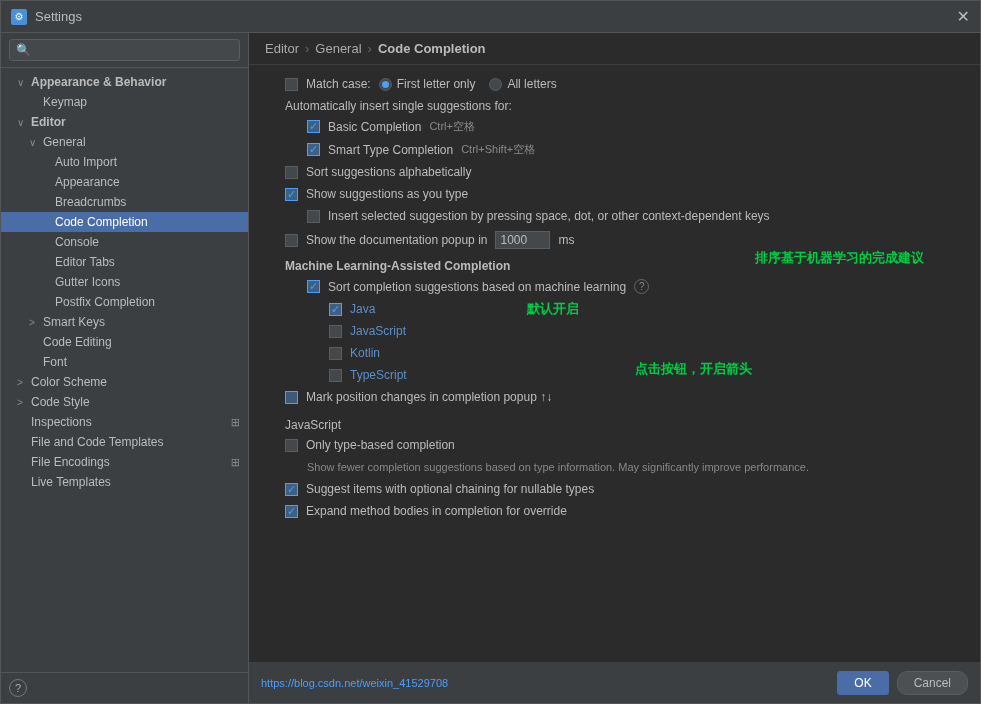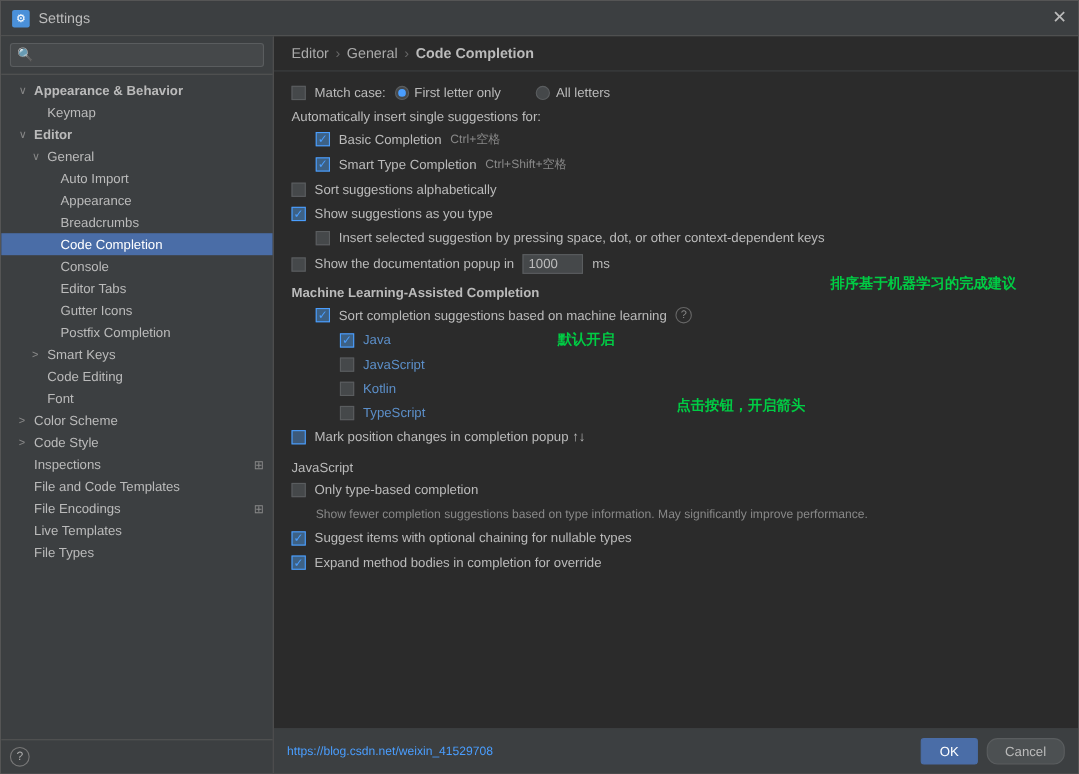"Match case:" .main-relative { margin-left: none -> 20px }
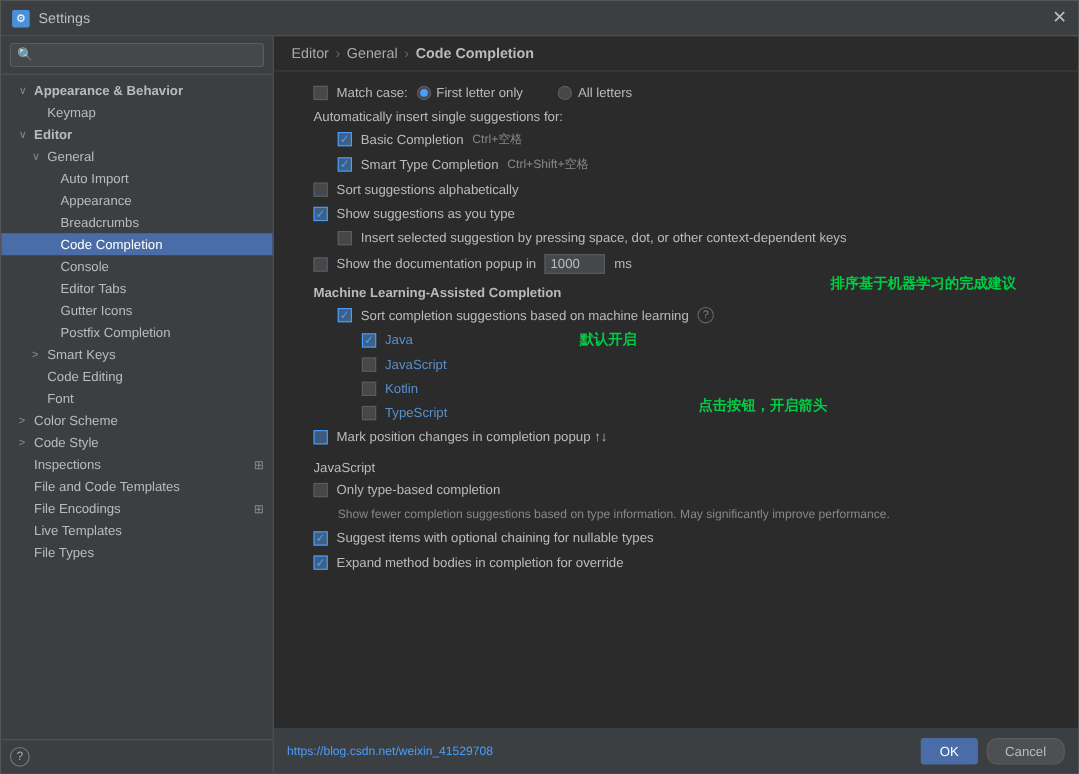"First letter only" .radio-group { gap: 32px -> 14px }
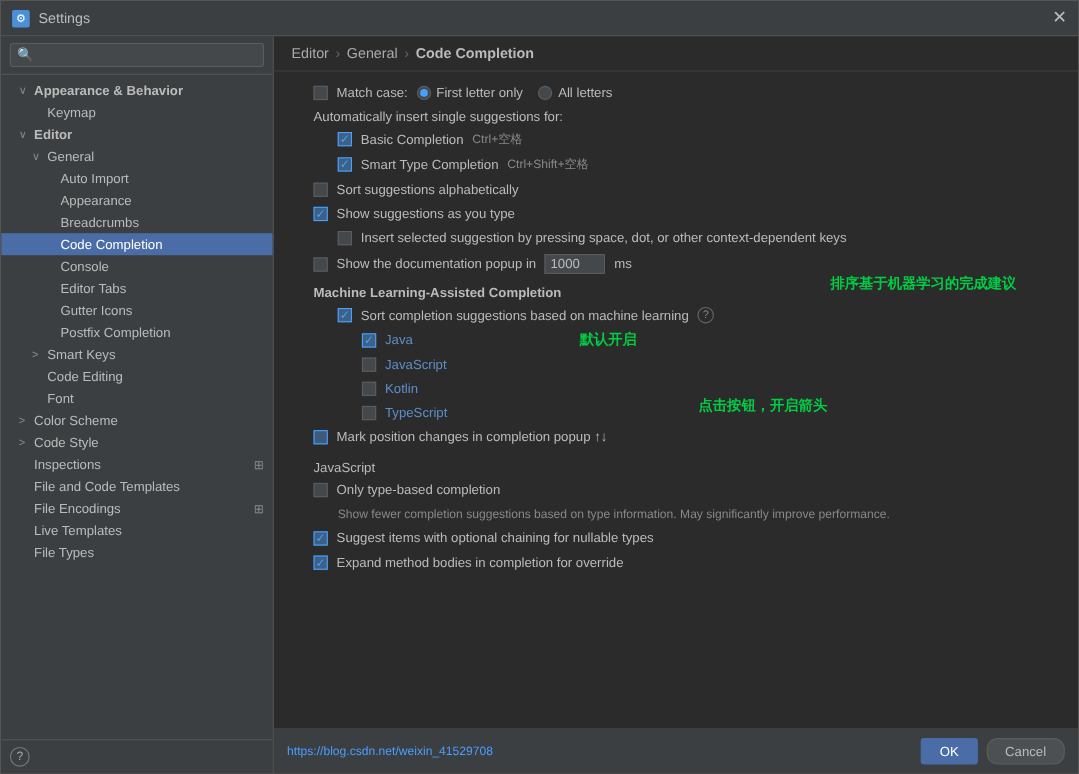"File Types" div.tree-item { html: <div> <span>&nbsp;</span> <span>File Types</span> </div> -> none }
